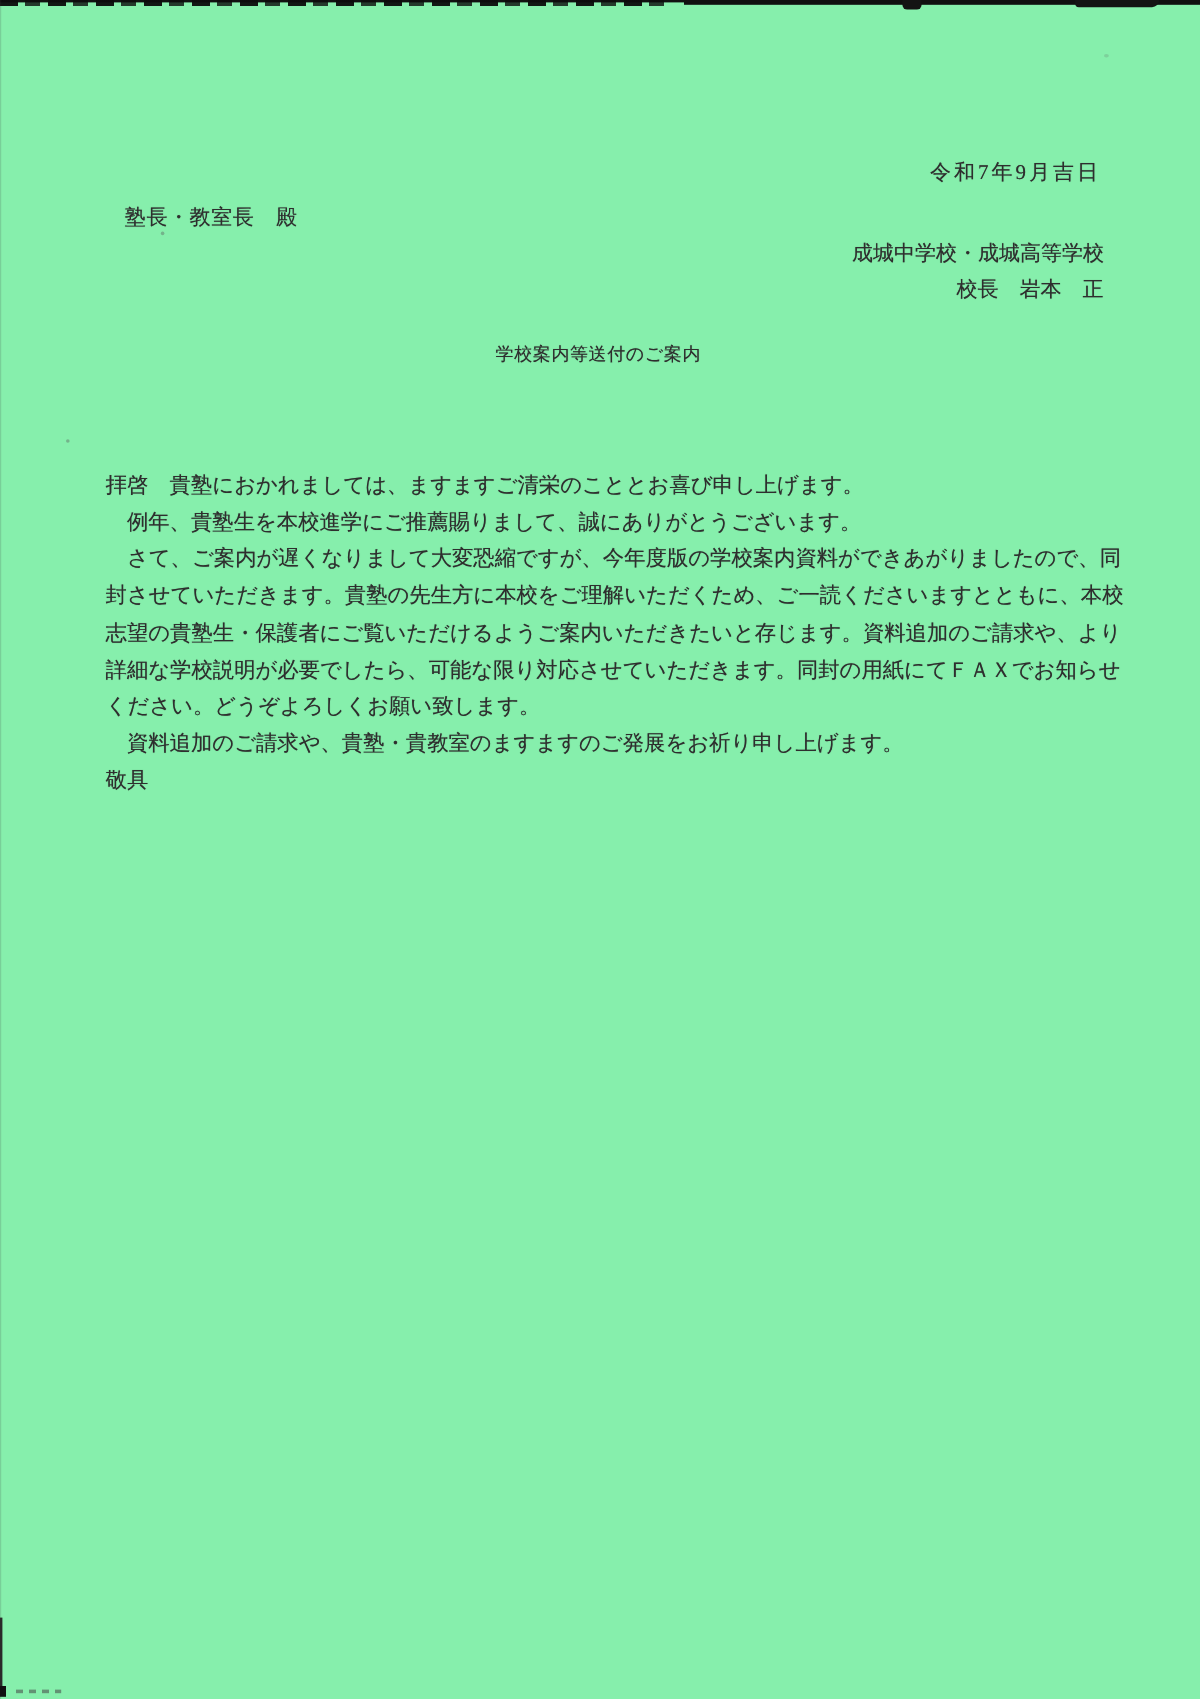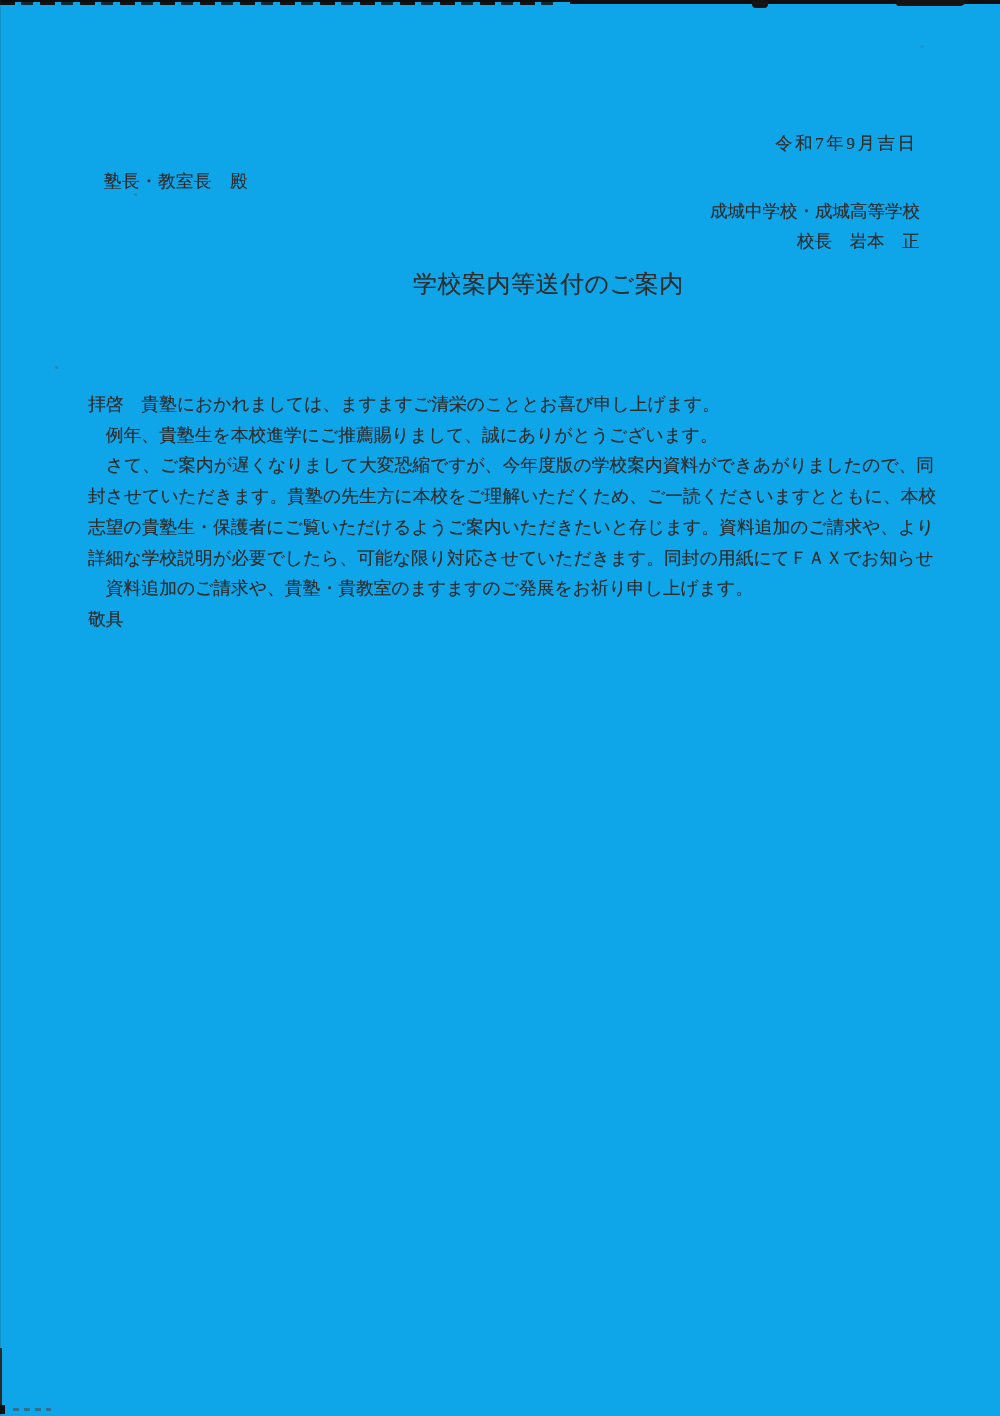"令和7年9月吉日" .paper { background: #0ea5e9 -> #86efac }
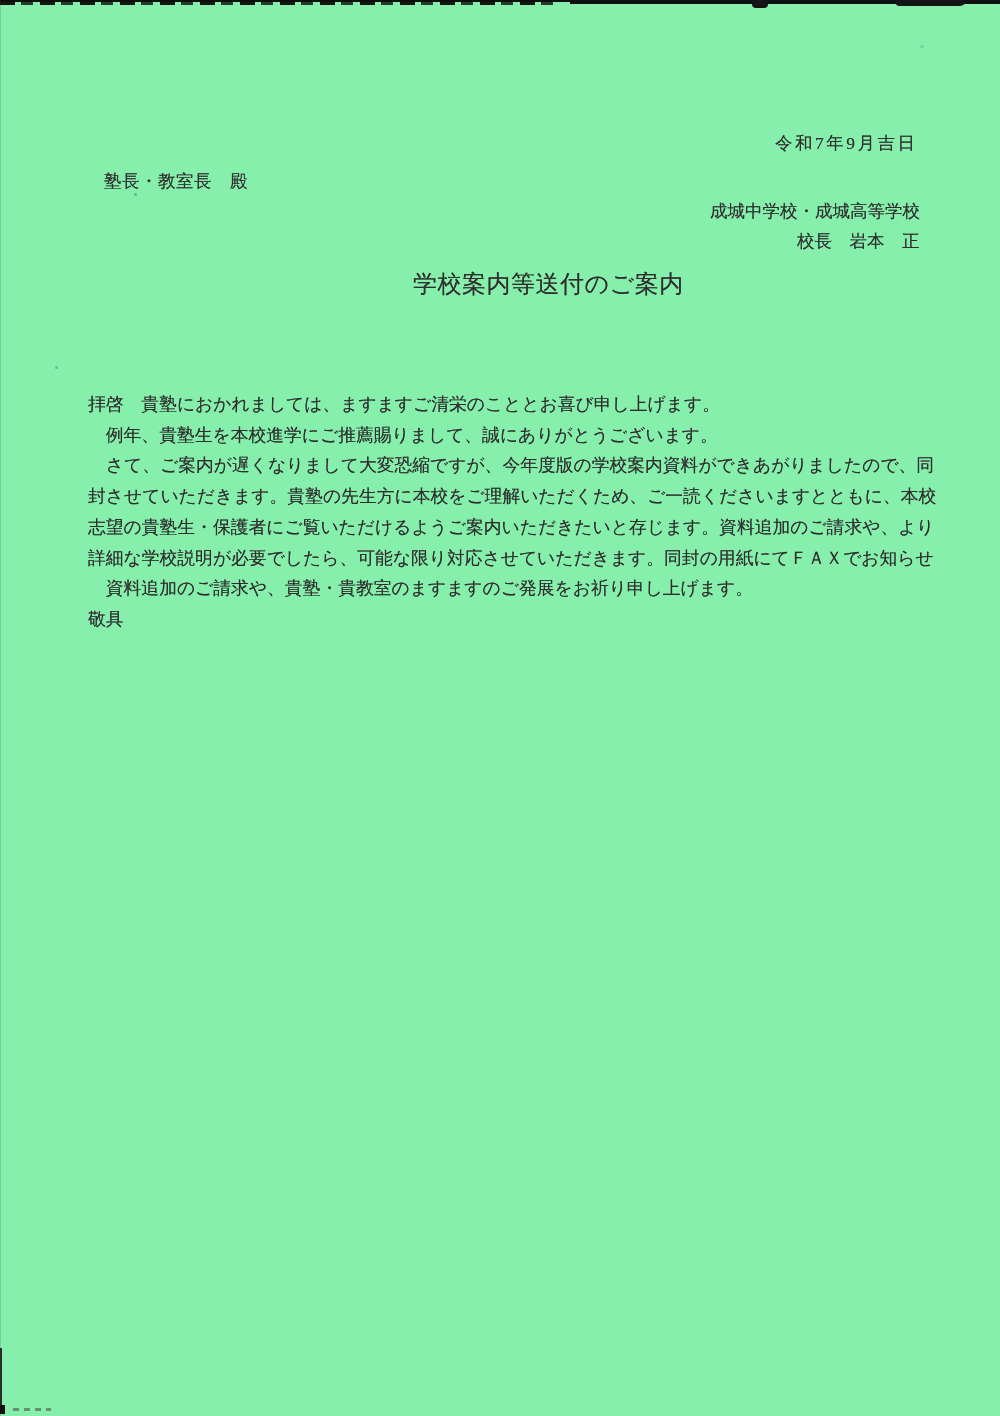"学校案内等送付のご案内" .doc-title { font-size: 24px -> 15px; top: 268px -> 286px }
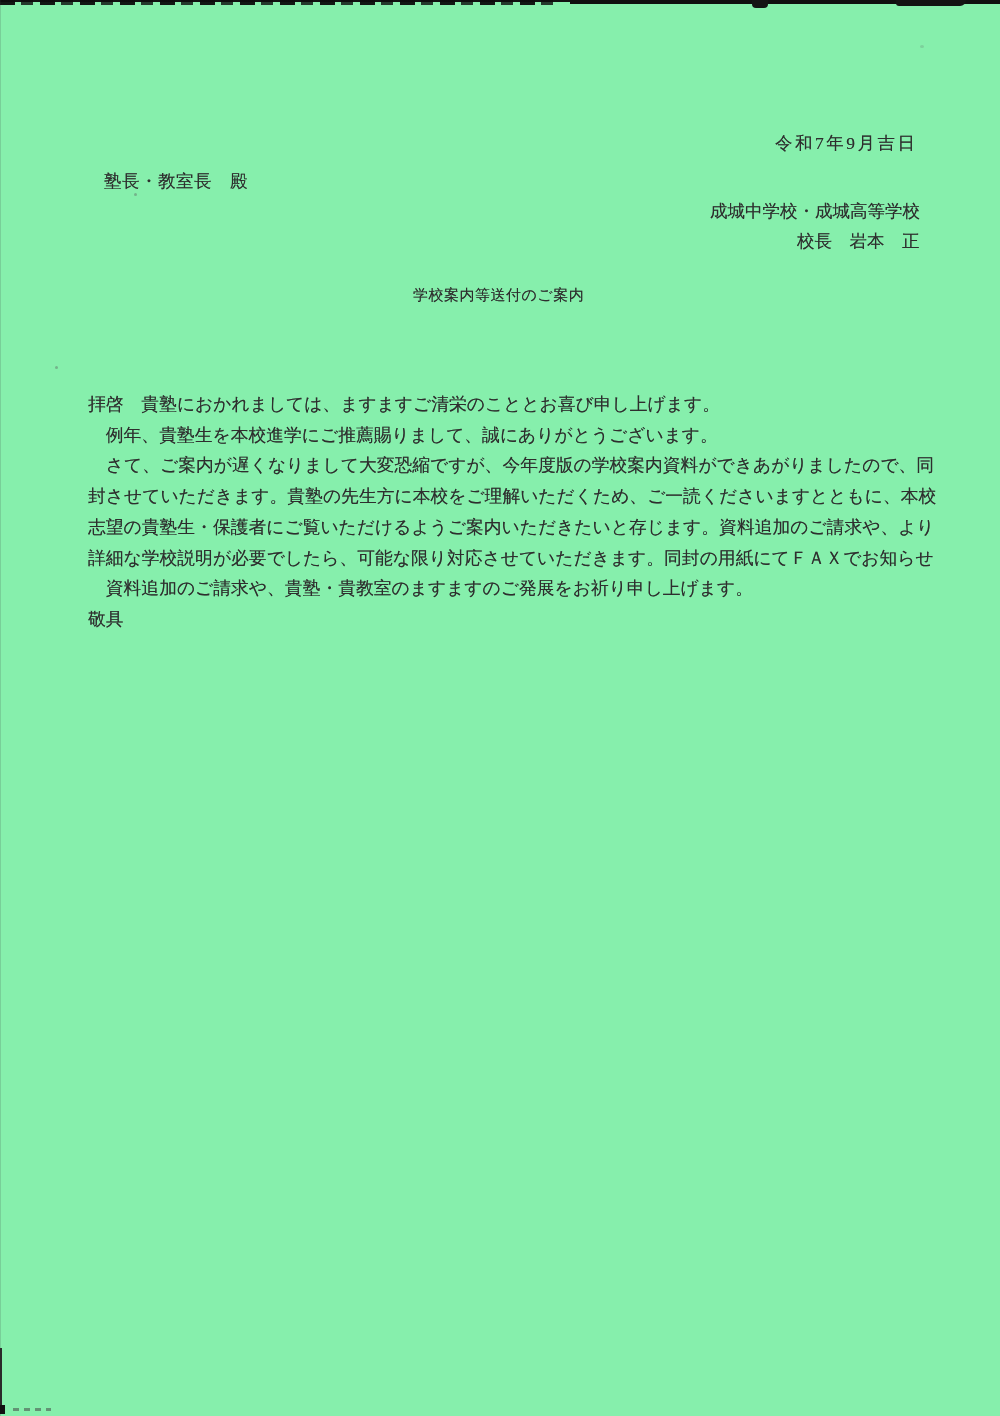"ください。どうぞよろしくお願い致します。" div.body-line { html: none -> <div>ください。どうぞよろしくお願い致します。</div> }
